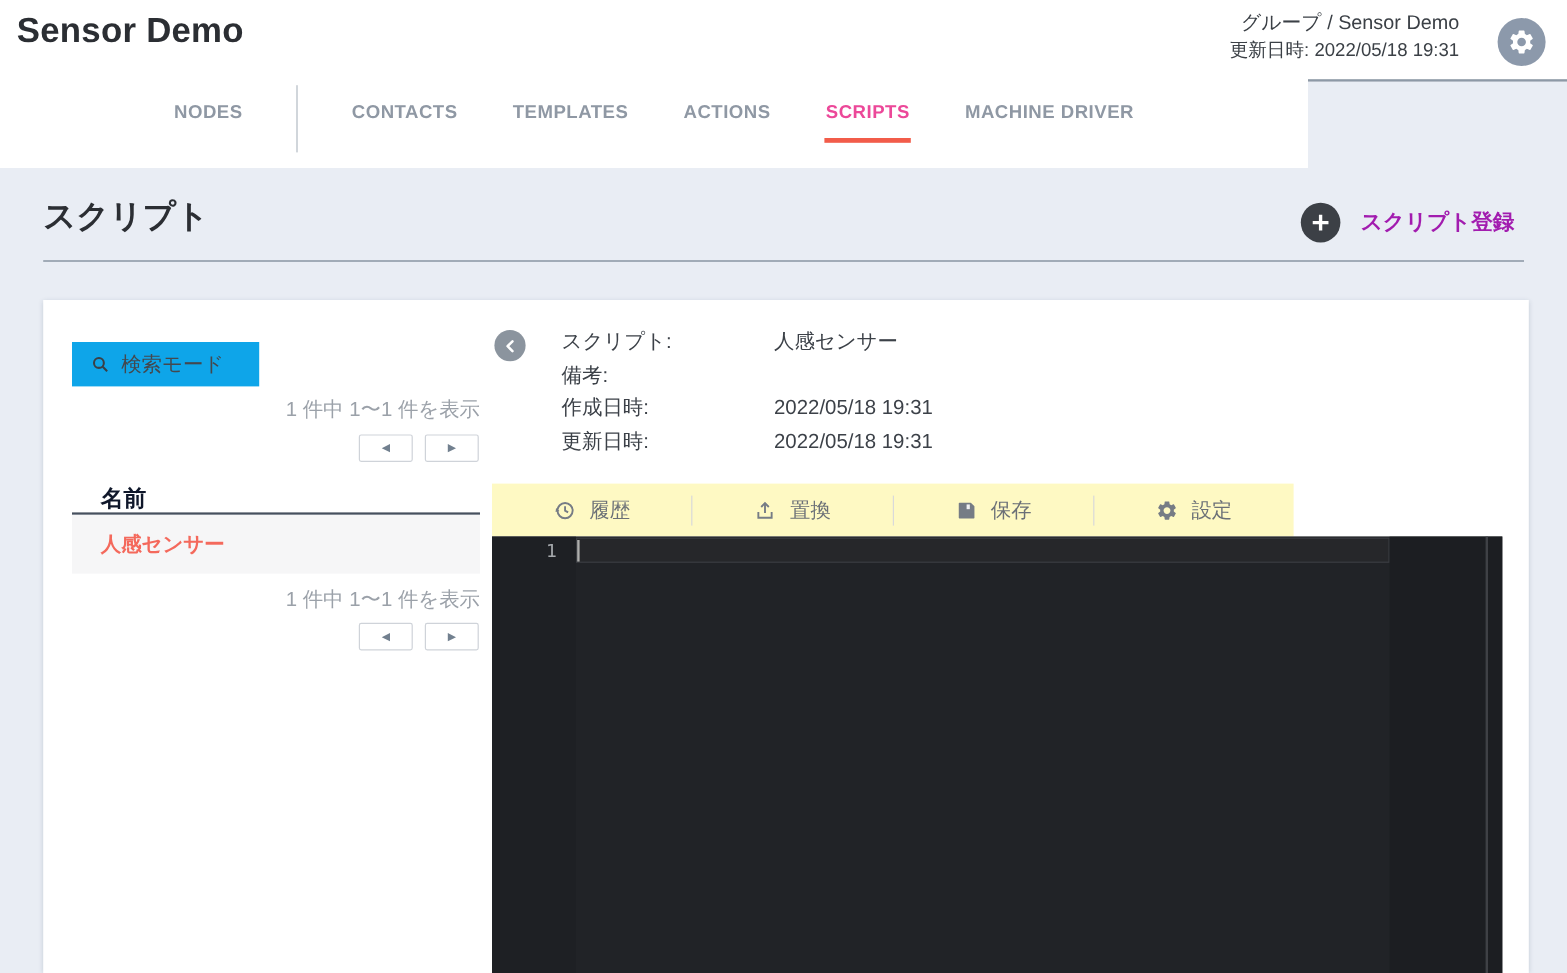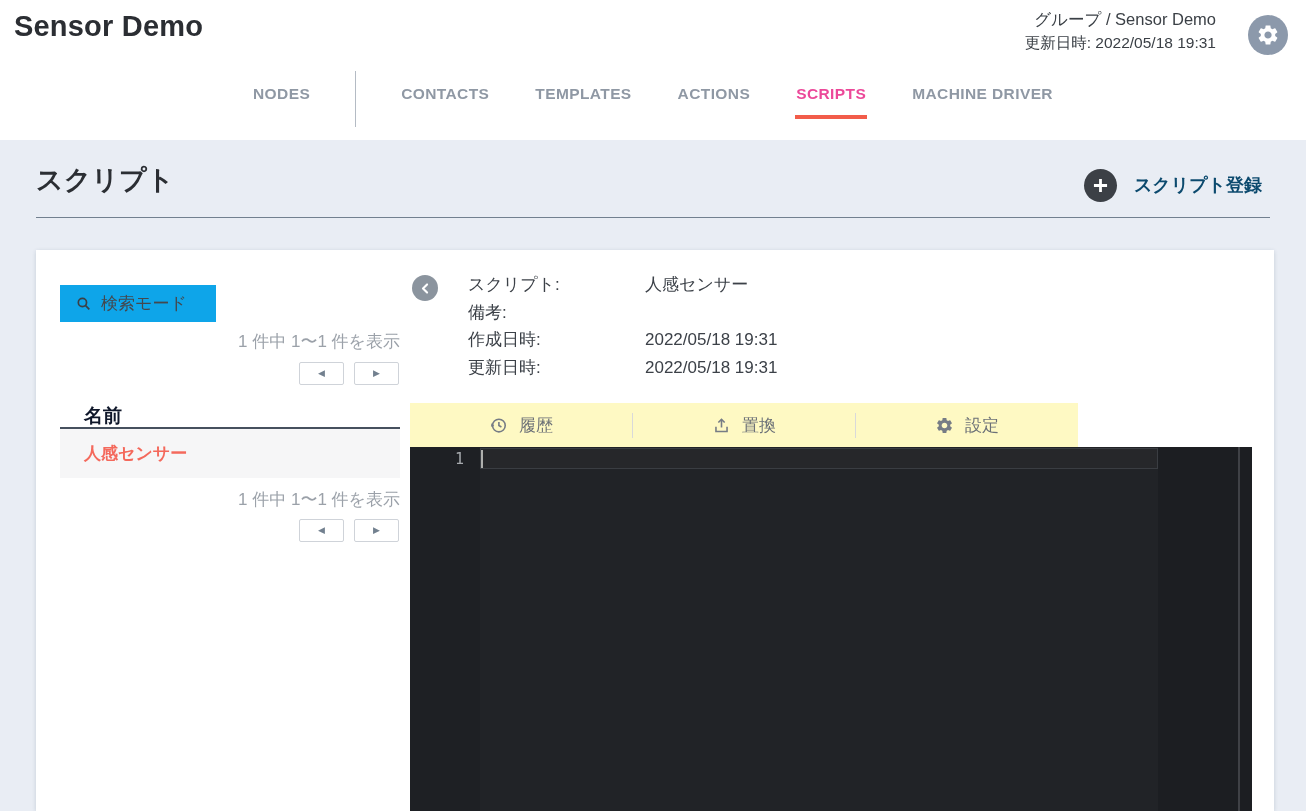"NODES" .nav { width: 1306px -> 1090px }
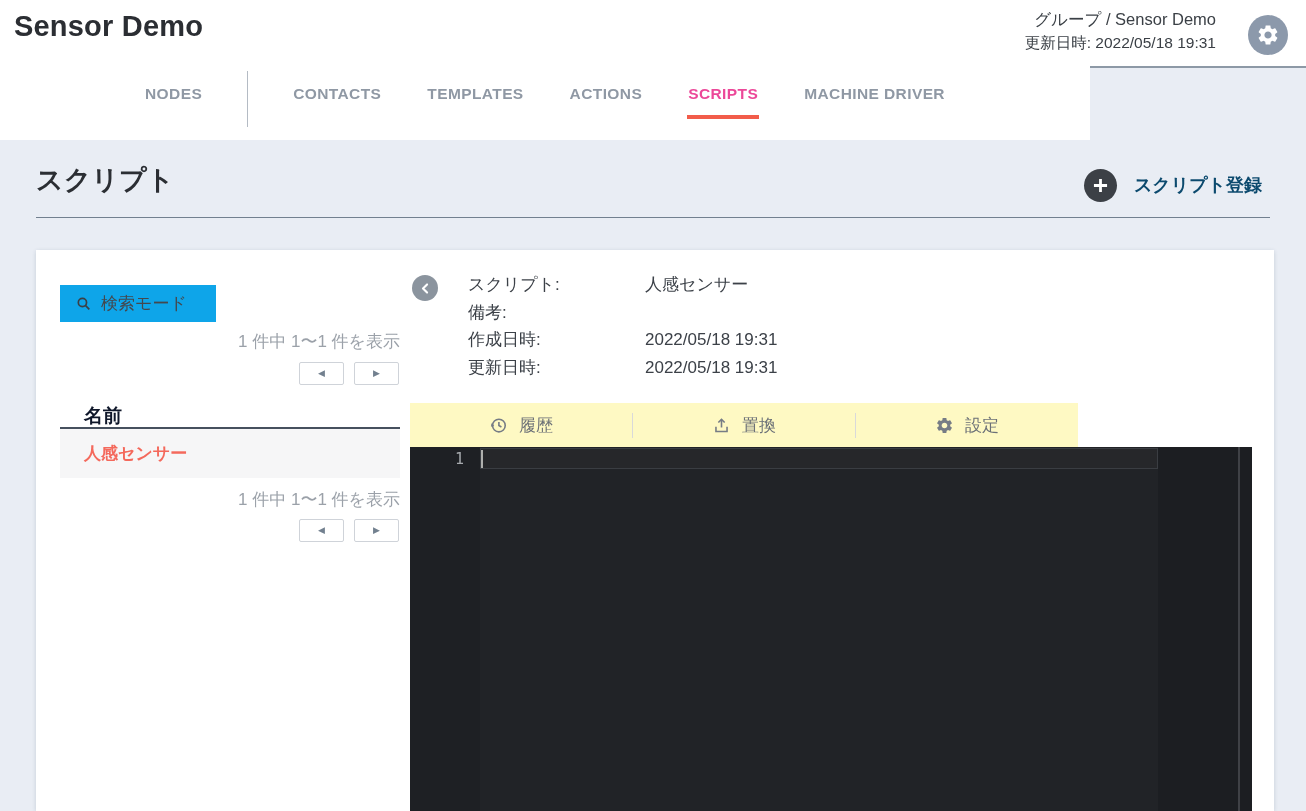"スクリプト登録" .register-label { color: #0c4a6e -> #a21caf }
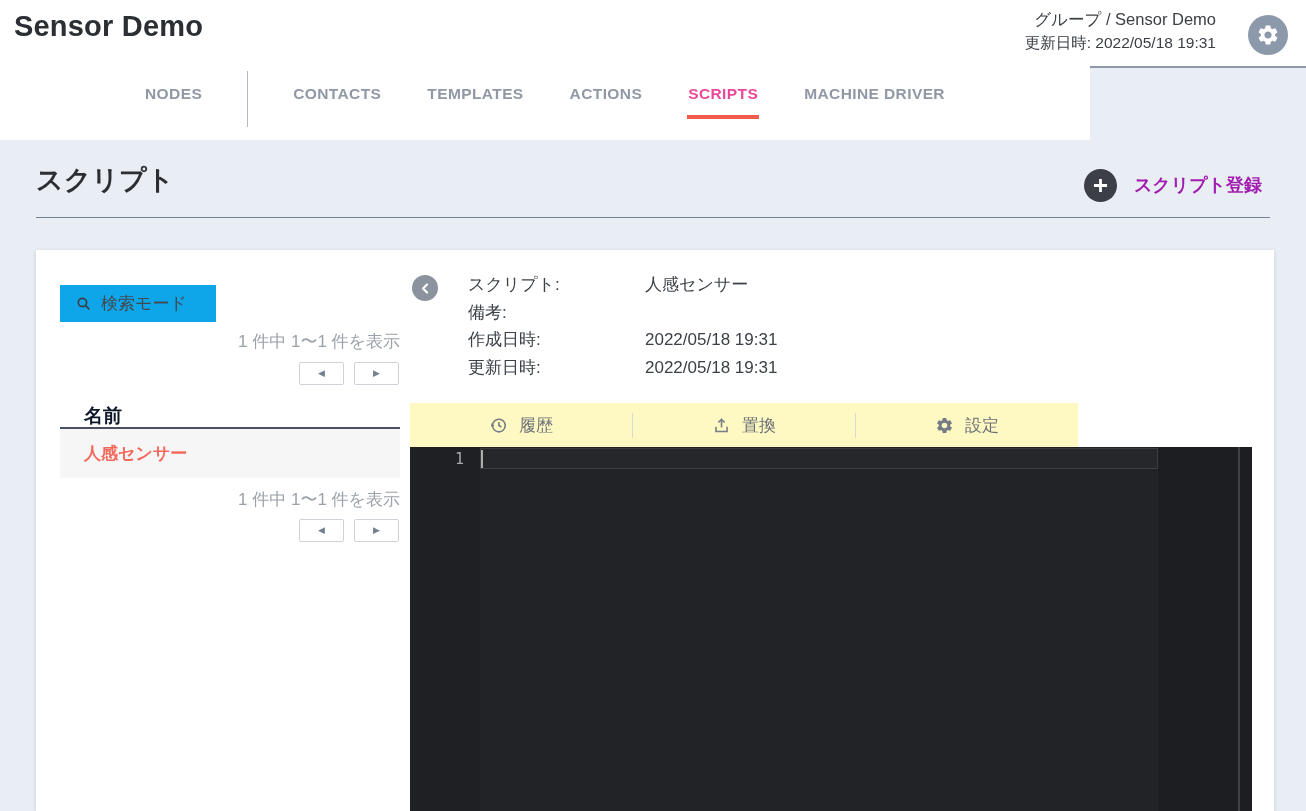"保存" button.tb-btn { html: none -> <button> <span> <svg> <path></path> <rect></rect> </svg> </span> <span>保存</span> </button> }
